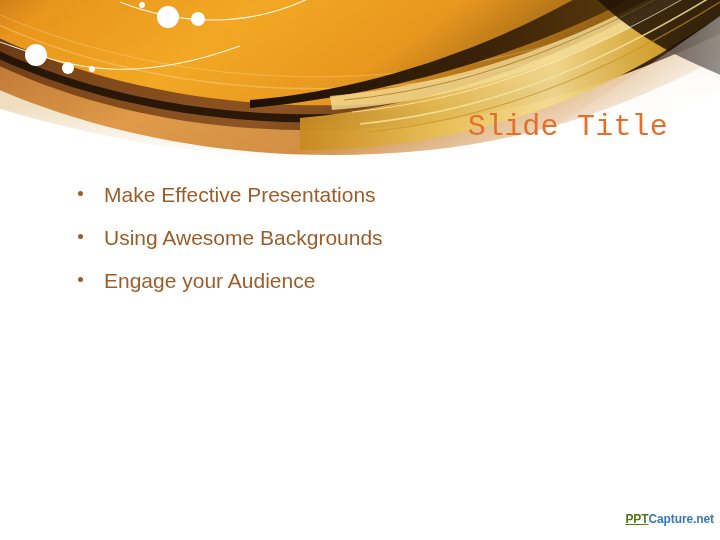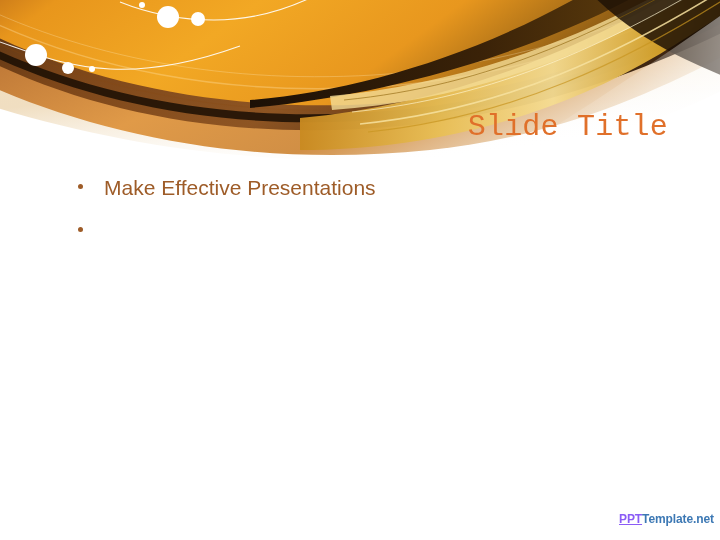"Make Effective Presentations" #bullet-list li { margin: 9px 0 18px 0 -> 16px 0 18px 0 }
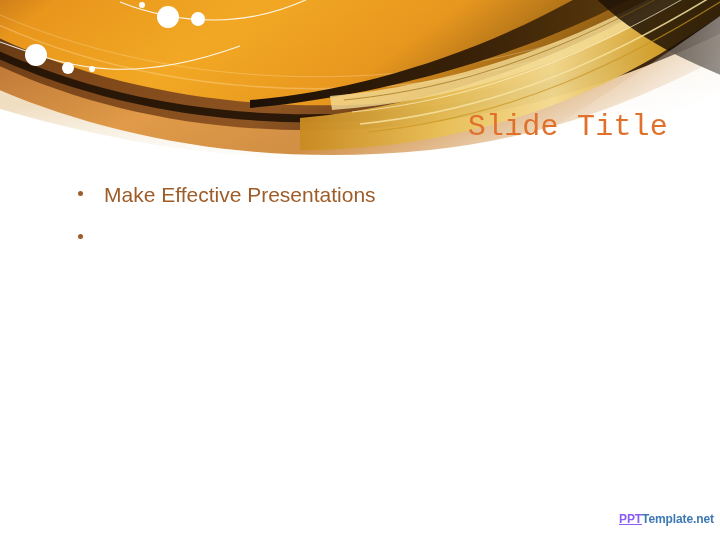"Using Awesome Backgrounds" li { html: none -> <li> <span></span> <span>Using Awesome Backgrounds</span> </li> }
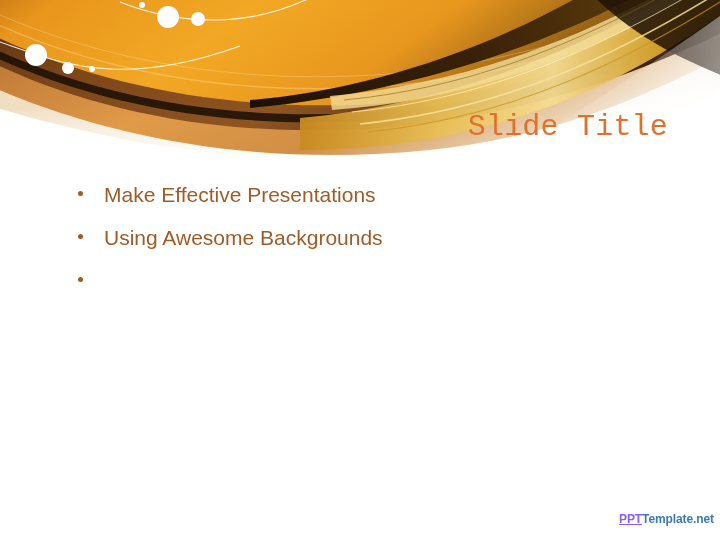"Engage your Audience" span { html: none -> <span>Engage your Audience</span> }
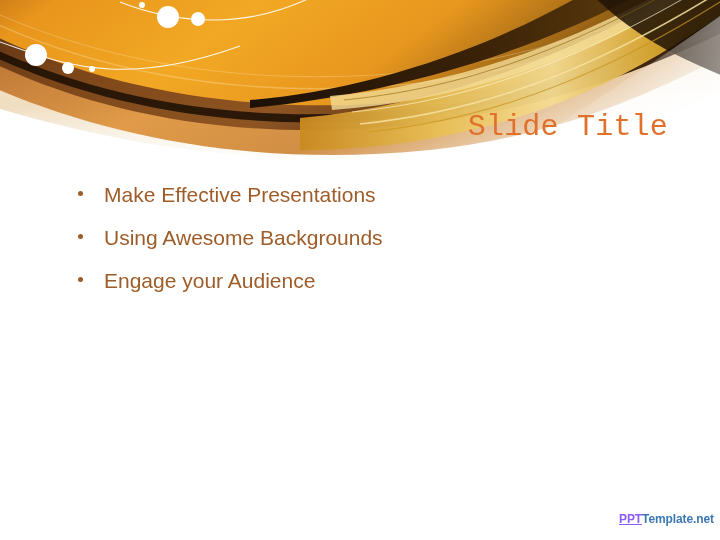"PPT" #footer-logo .logo-ppt { color: #8b5cf6 -> #4d7c0f }
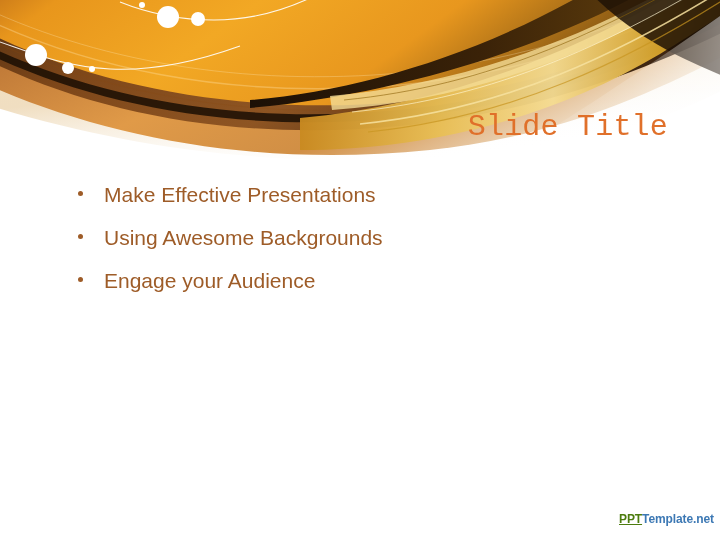"Template.net" span.logo-template { text: Template.net -> Capture.net }
